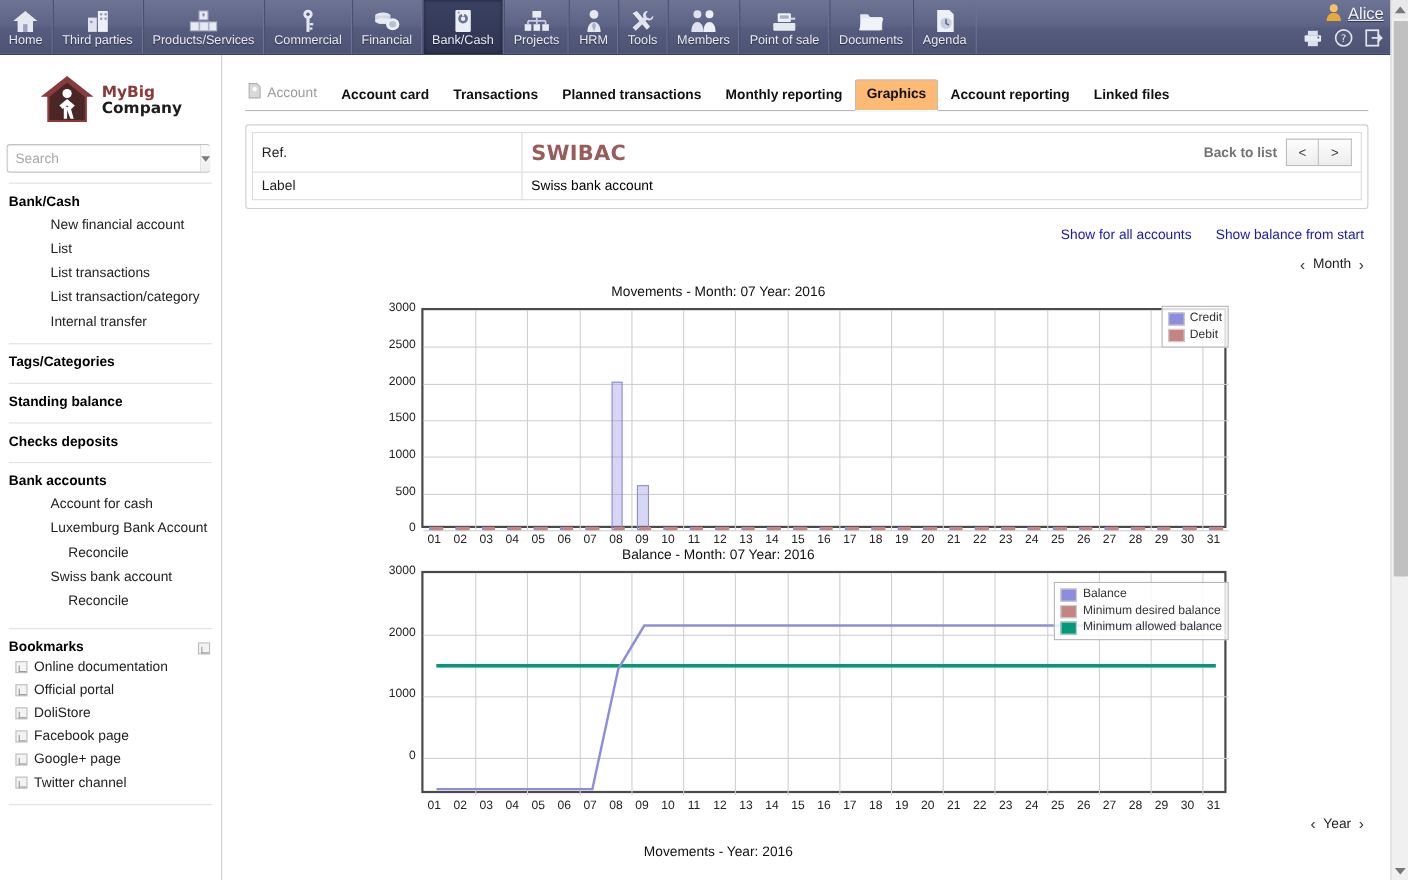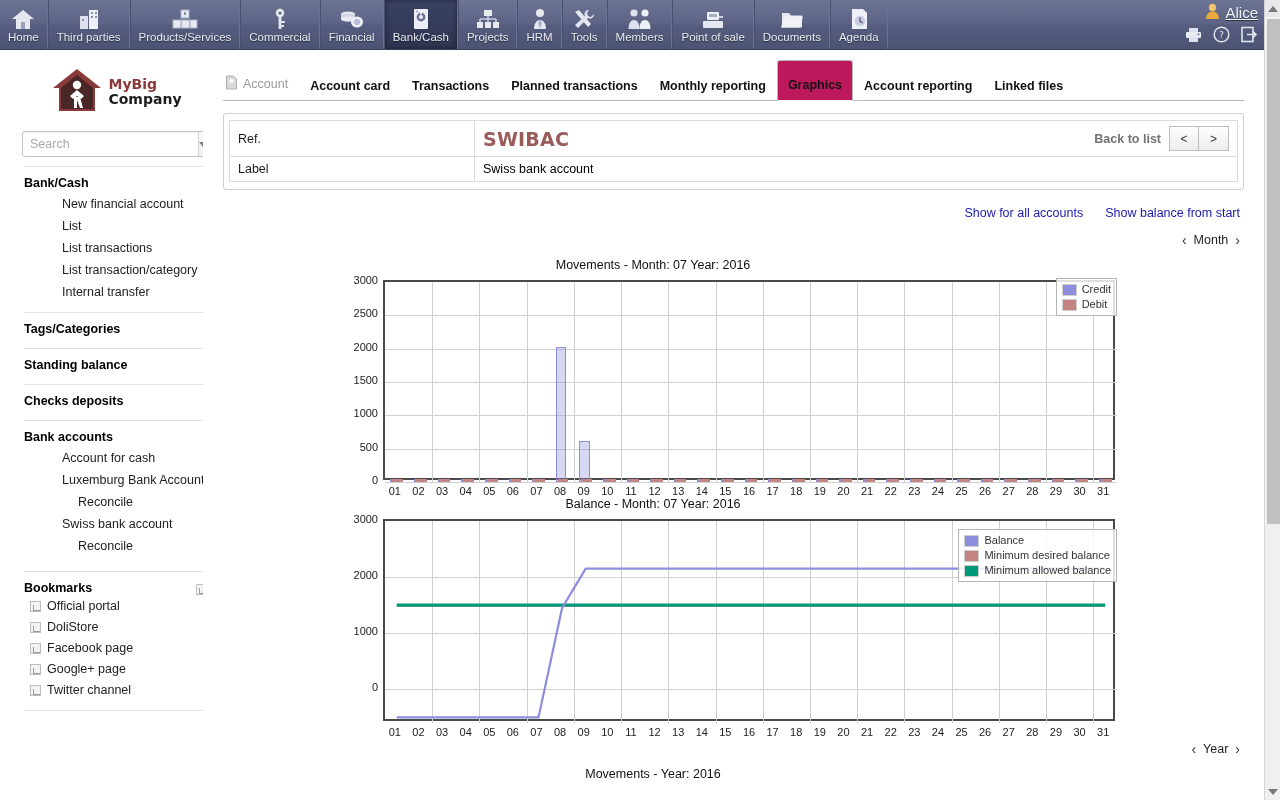"MyBig" #sidebar { left: 16px -> 0 }
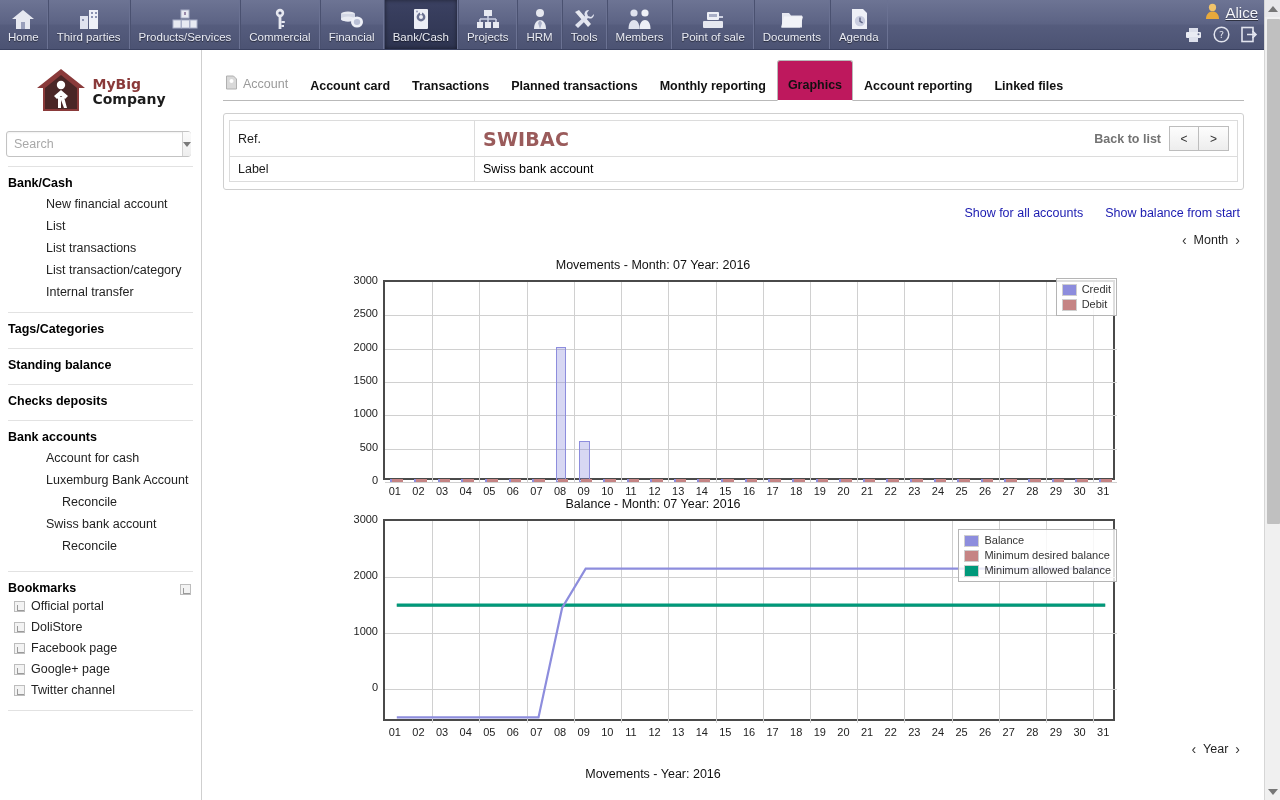"Graphics" .tab.active { background: #be185d -> #fdba74; padding: 17px 10px 7px 10px -> 5px 10px 7px 10px }
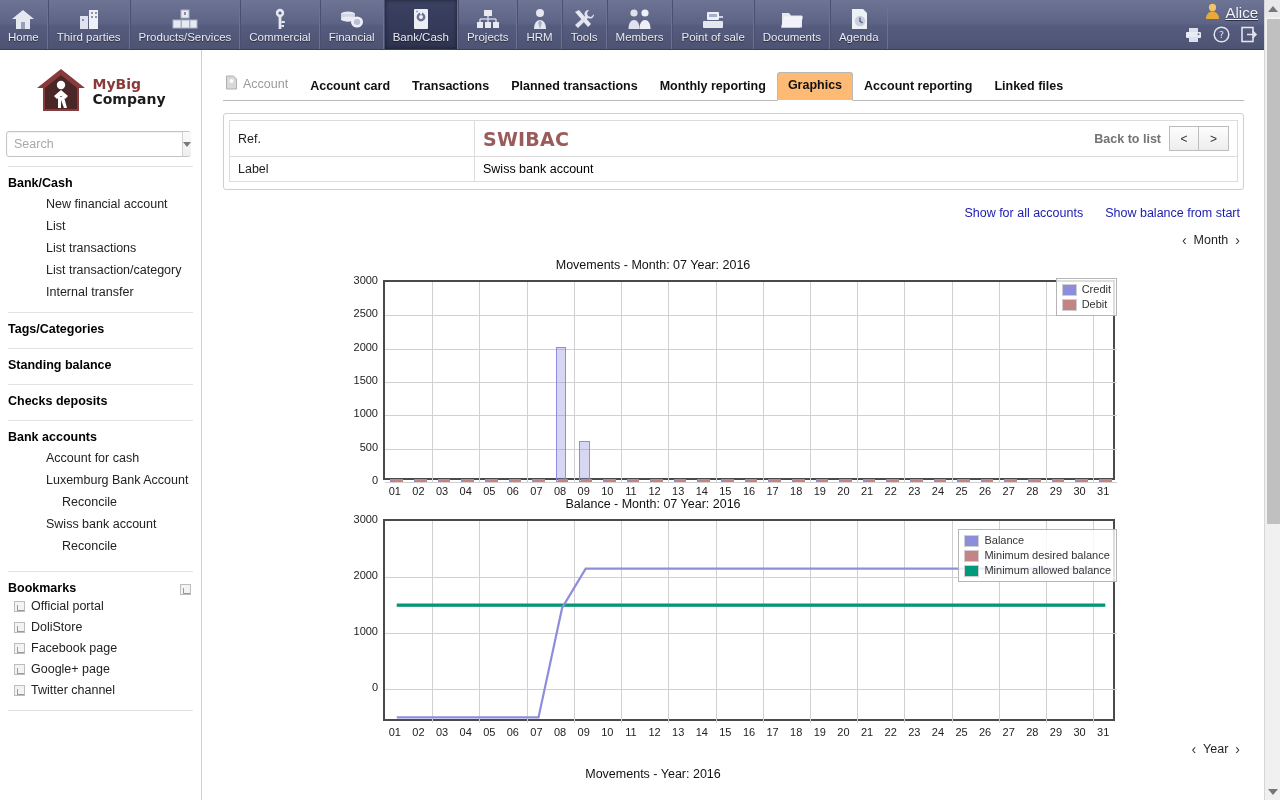"Online documentation" div.bmitem { html: none -> <div> <span></span> <span>Online documentation</span> </div> }
